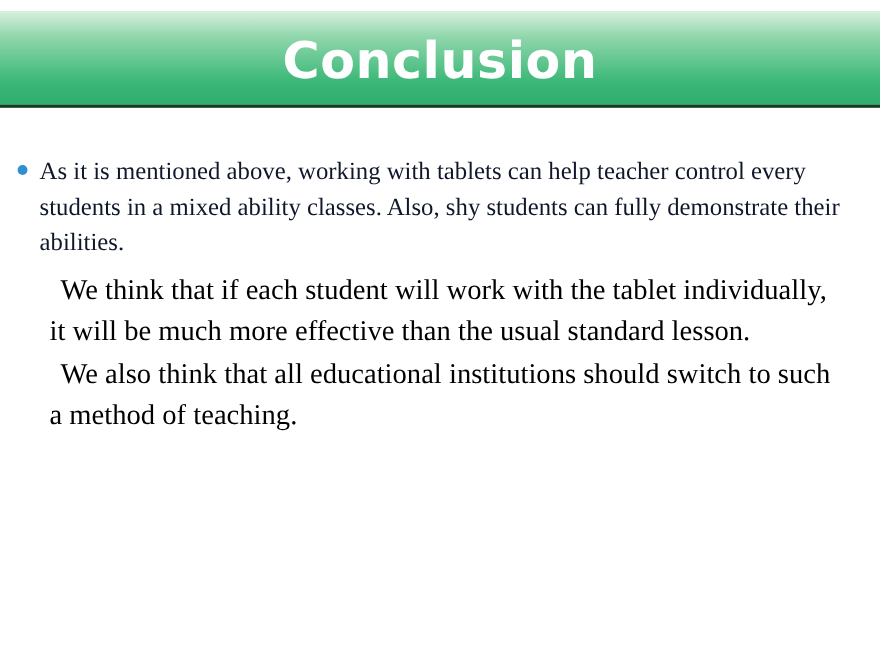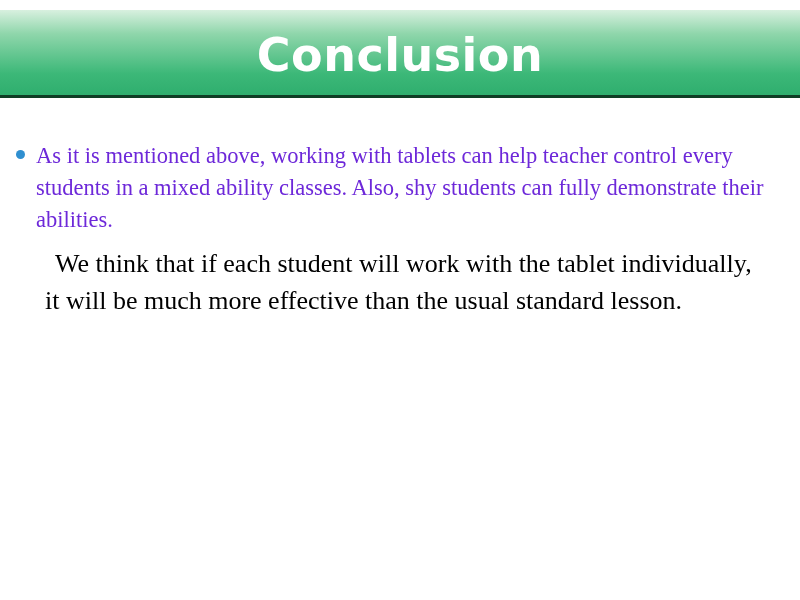"As it is mentioned above," .bullet-text { color: #6d28d9 -> #0f172a }
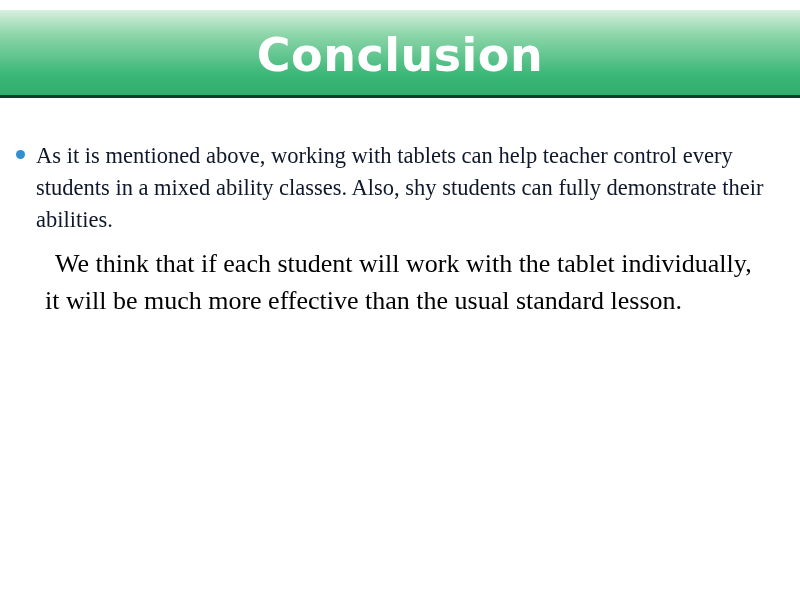"We also think that all" p.para { html: none -> <p>We also think that all educational institutions should switch to such a method of teaching.</p> }
